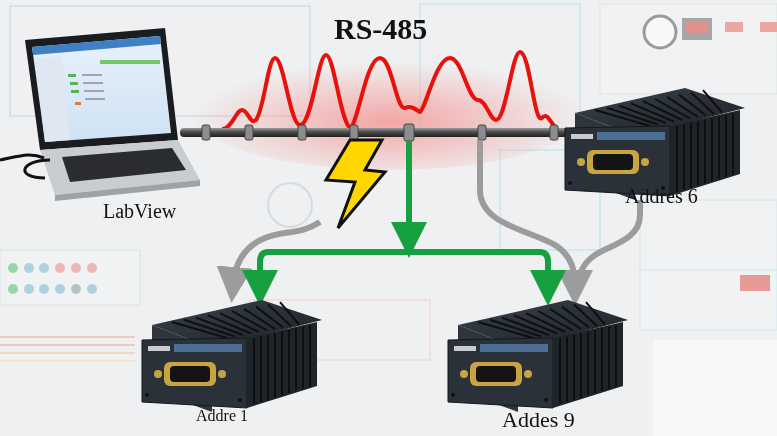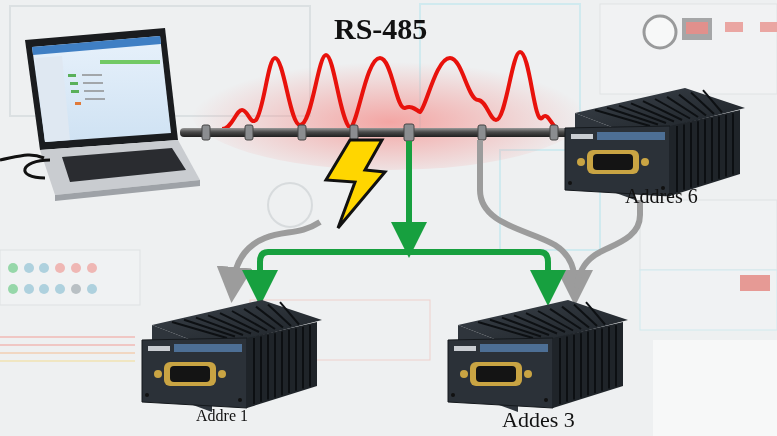"LabView" div.label { html: none -> <div>LabView</div> }
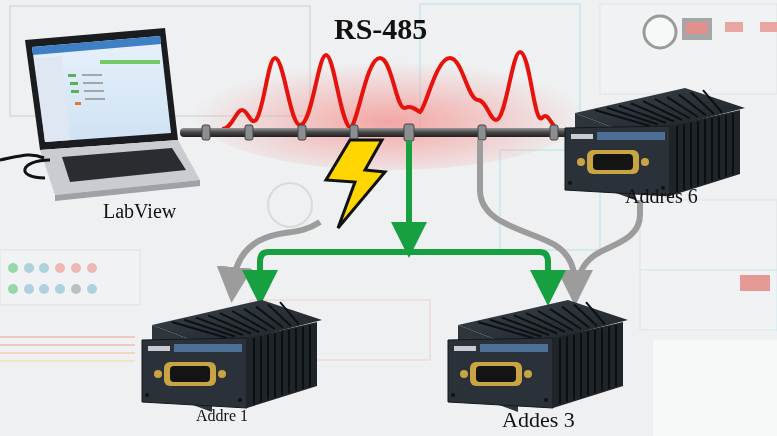"Addes 3" div.label { text: 3 -> 9 }
